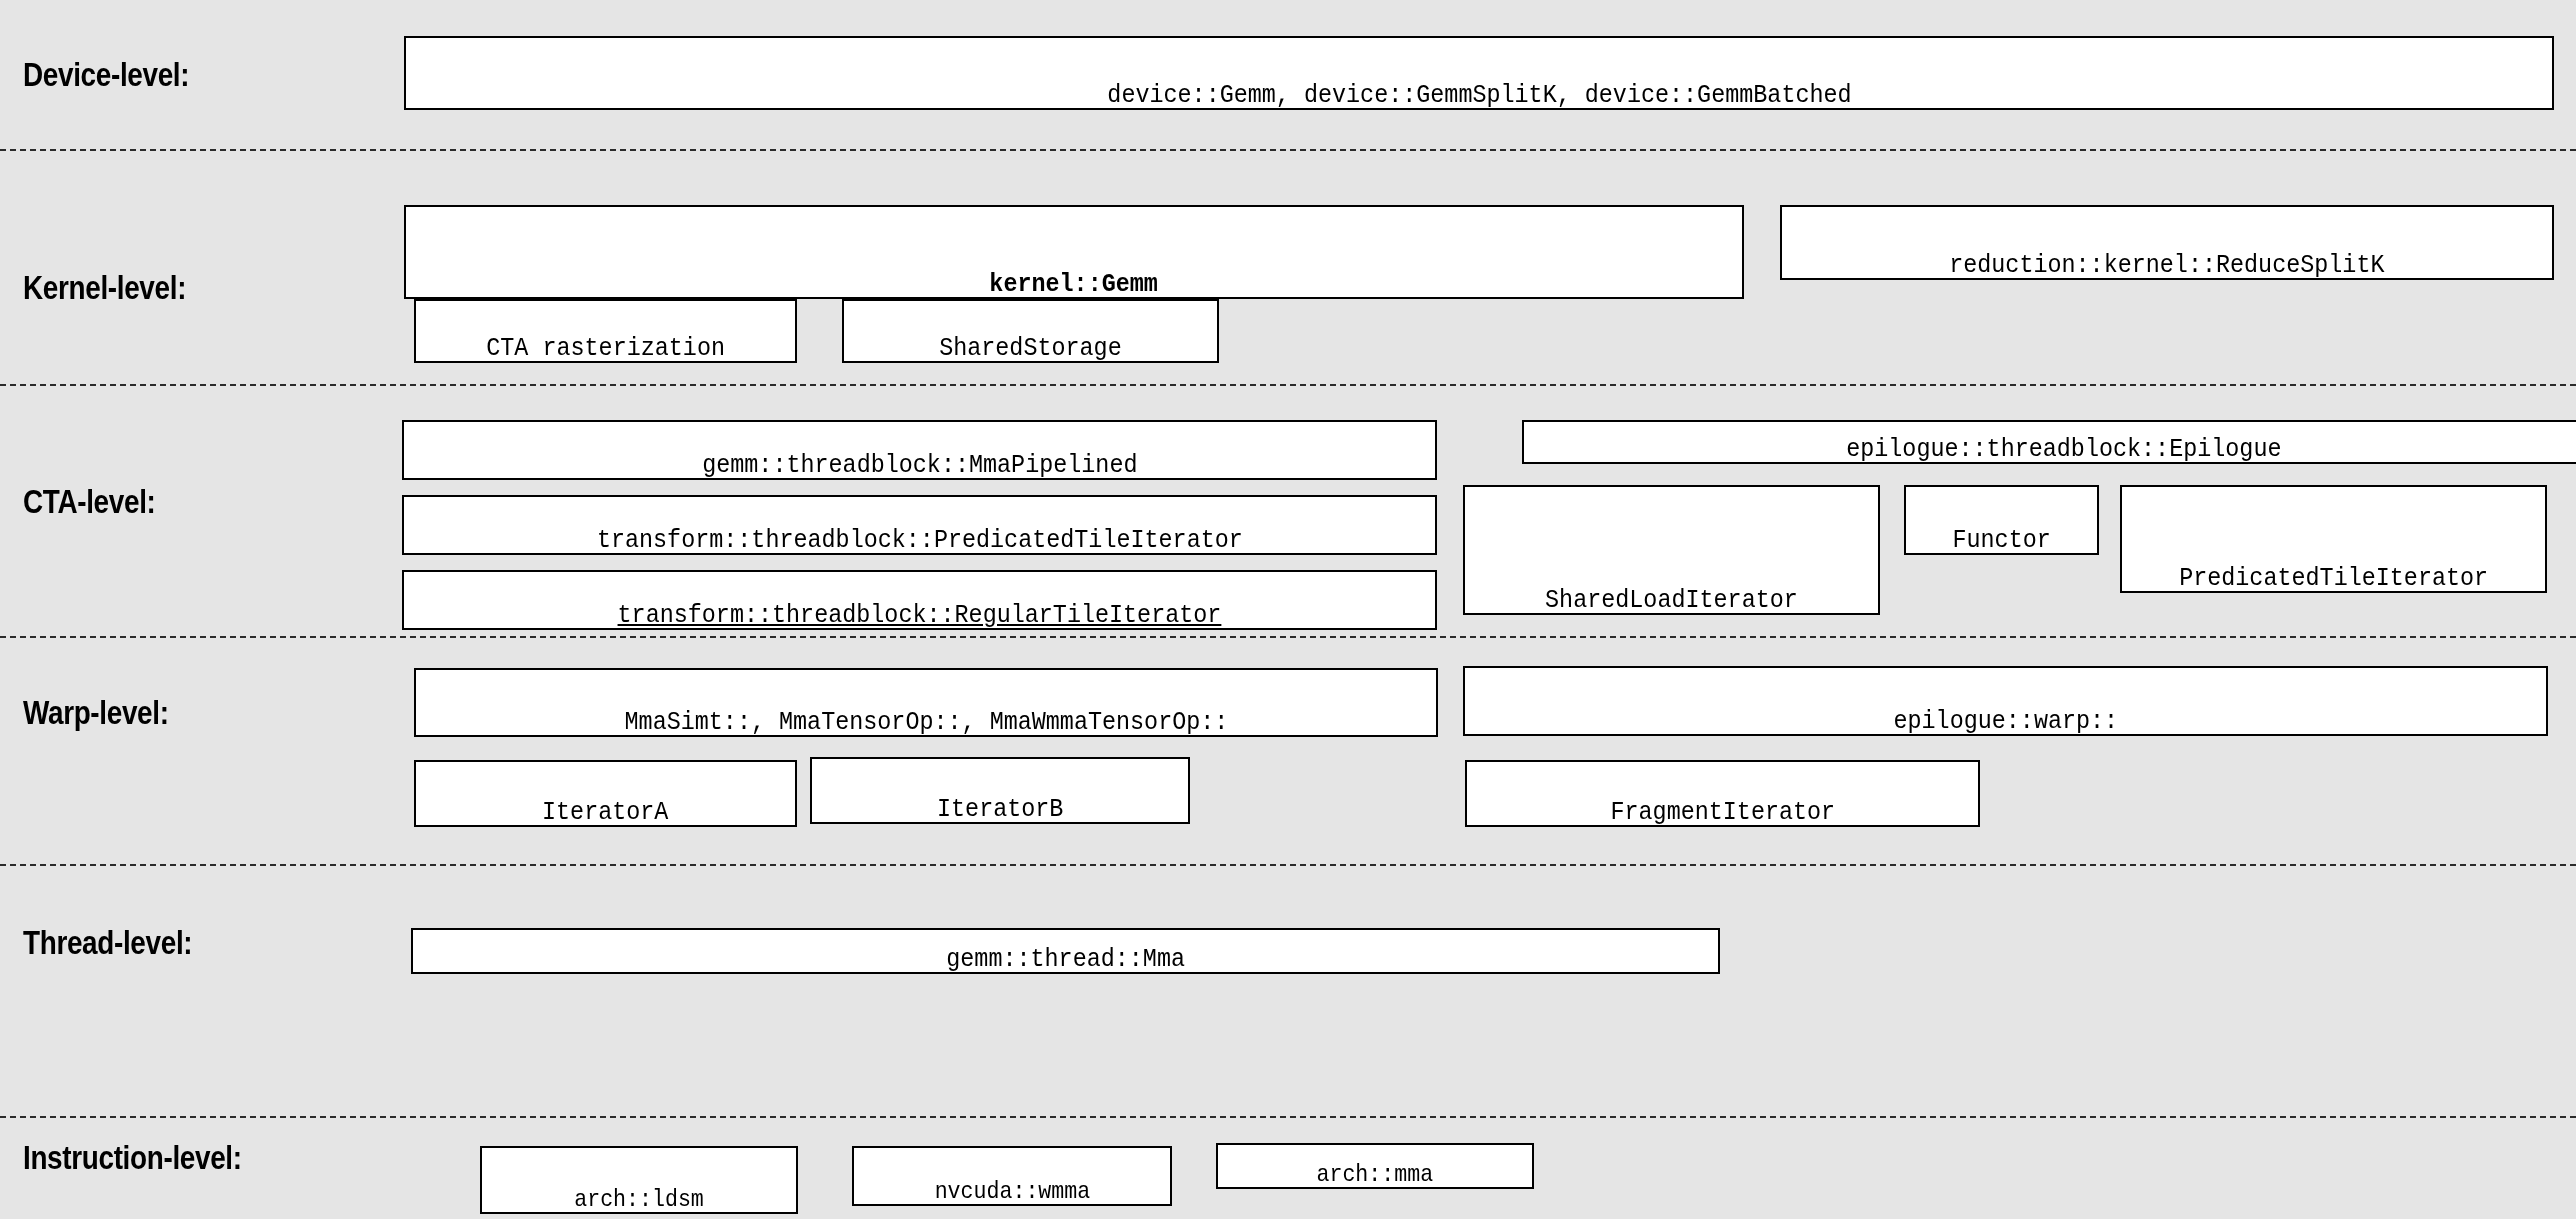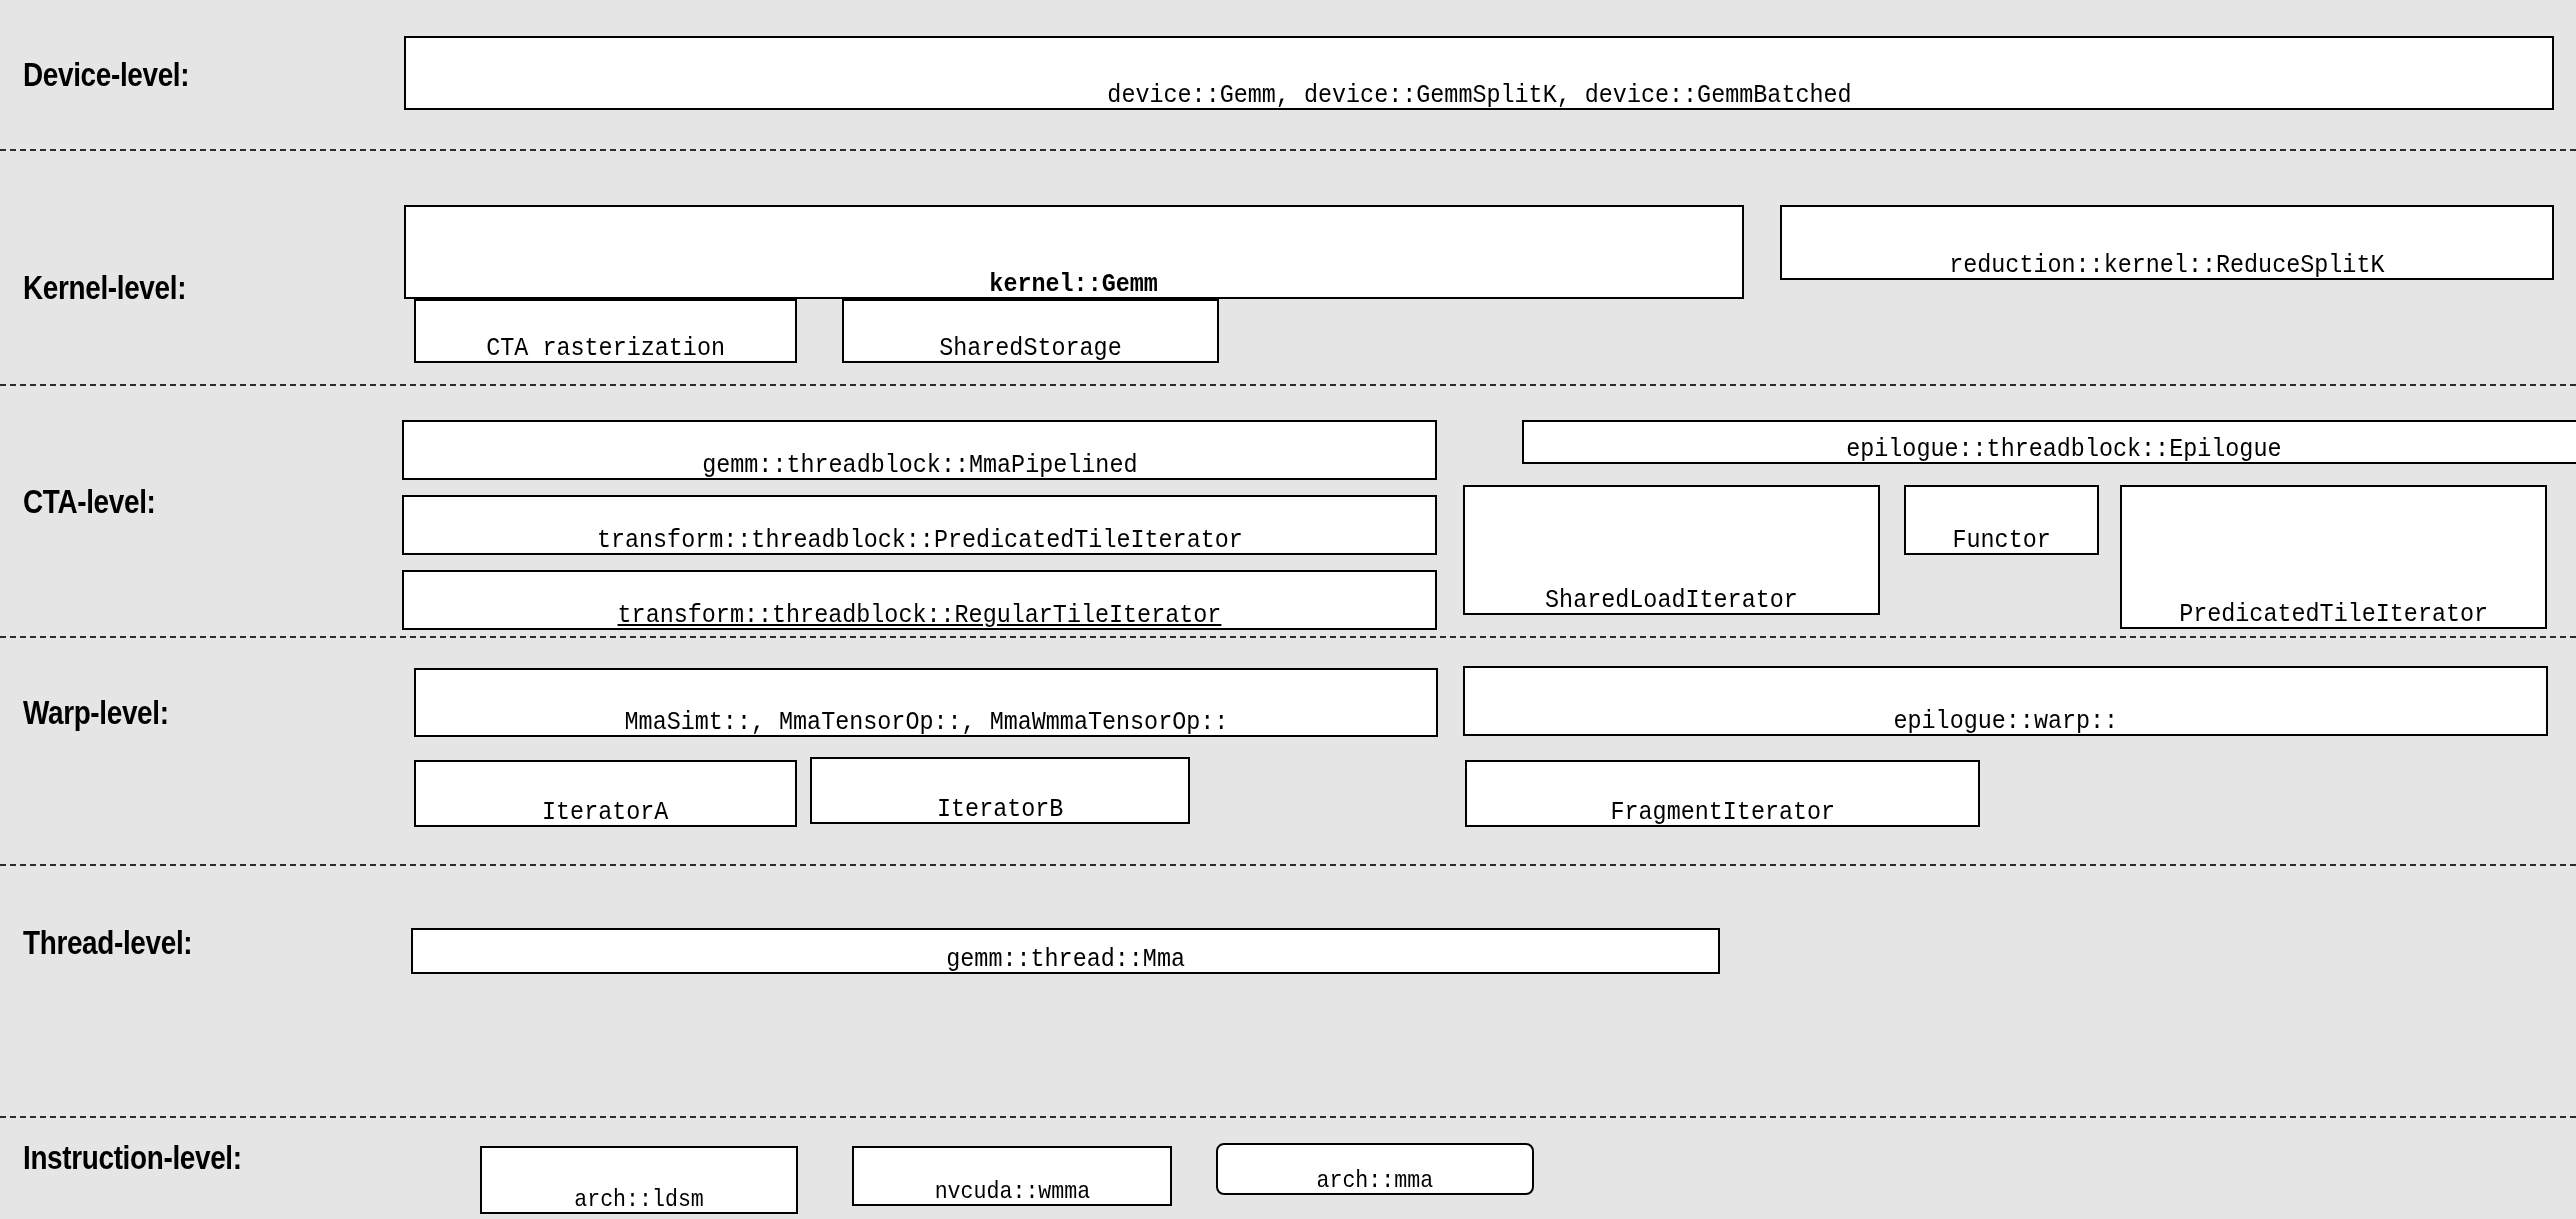"PredicatedTileIterator" div.node { height: 144px -> 108px }
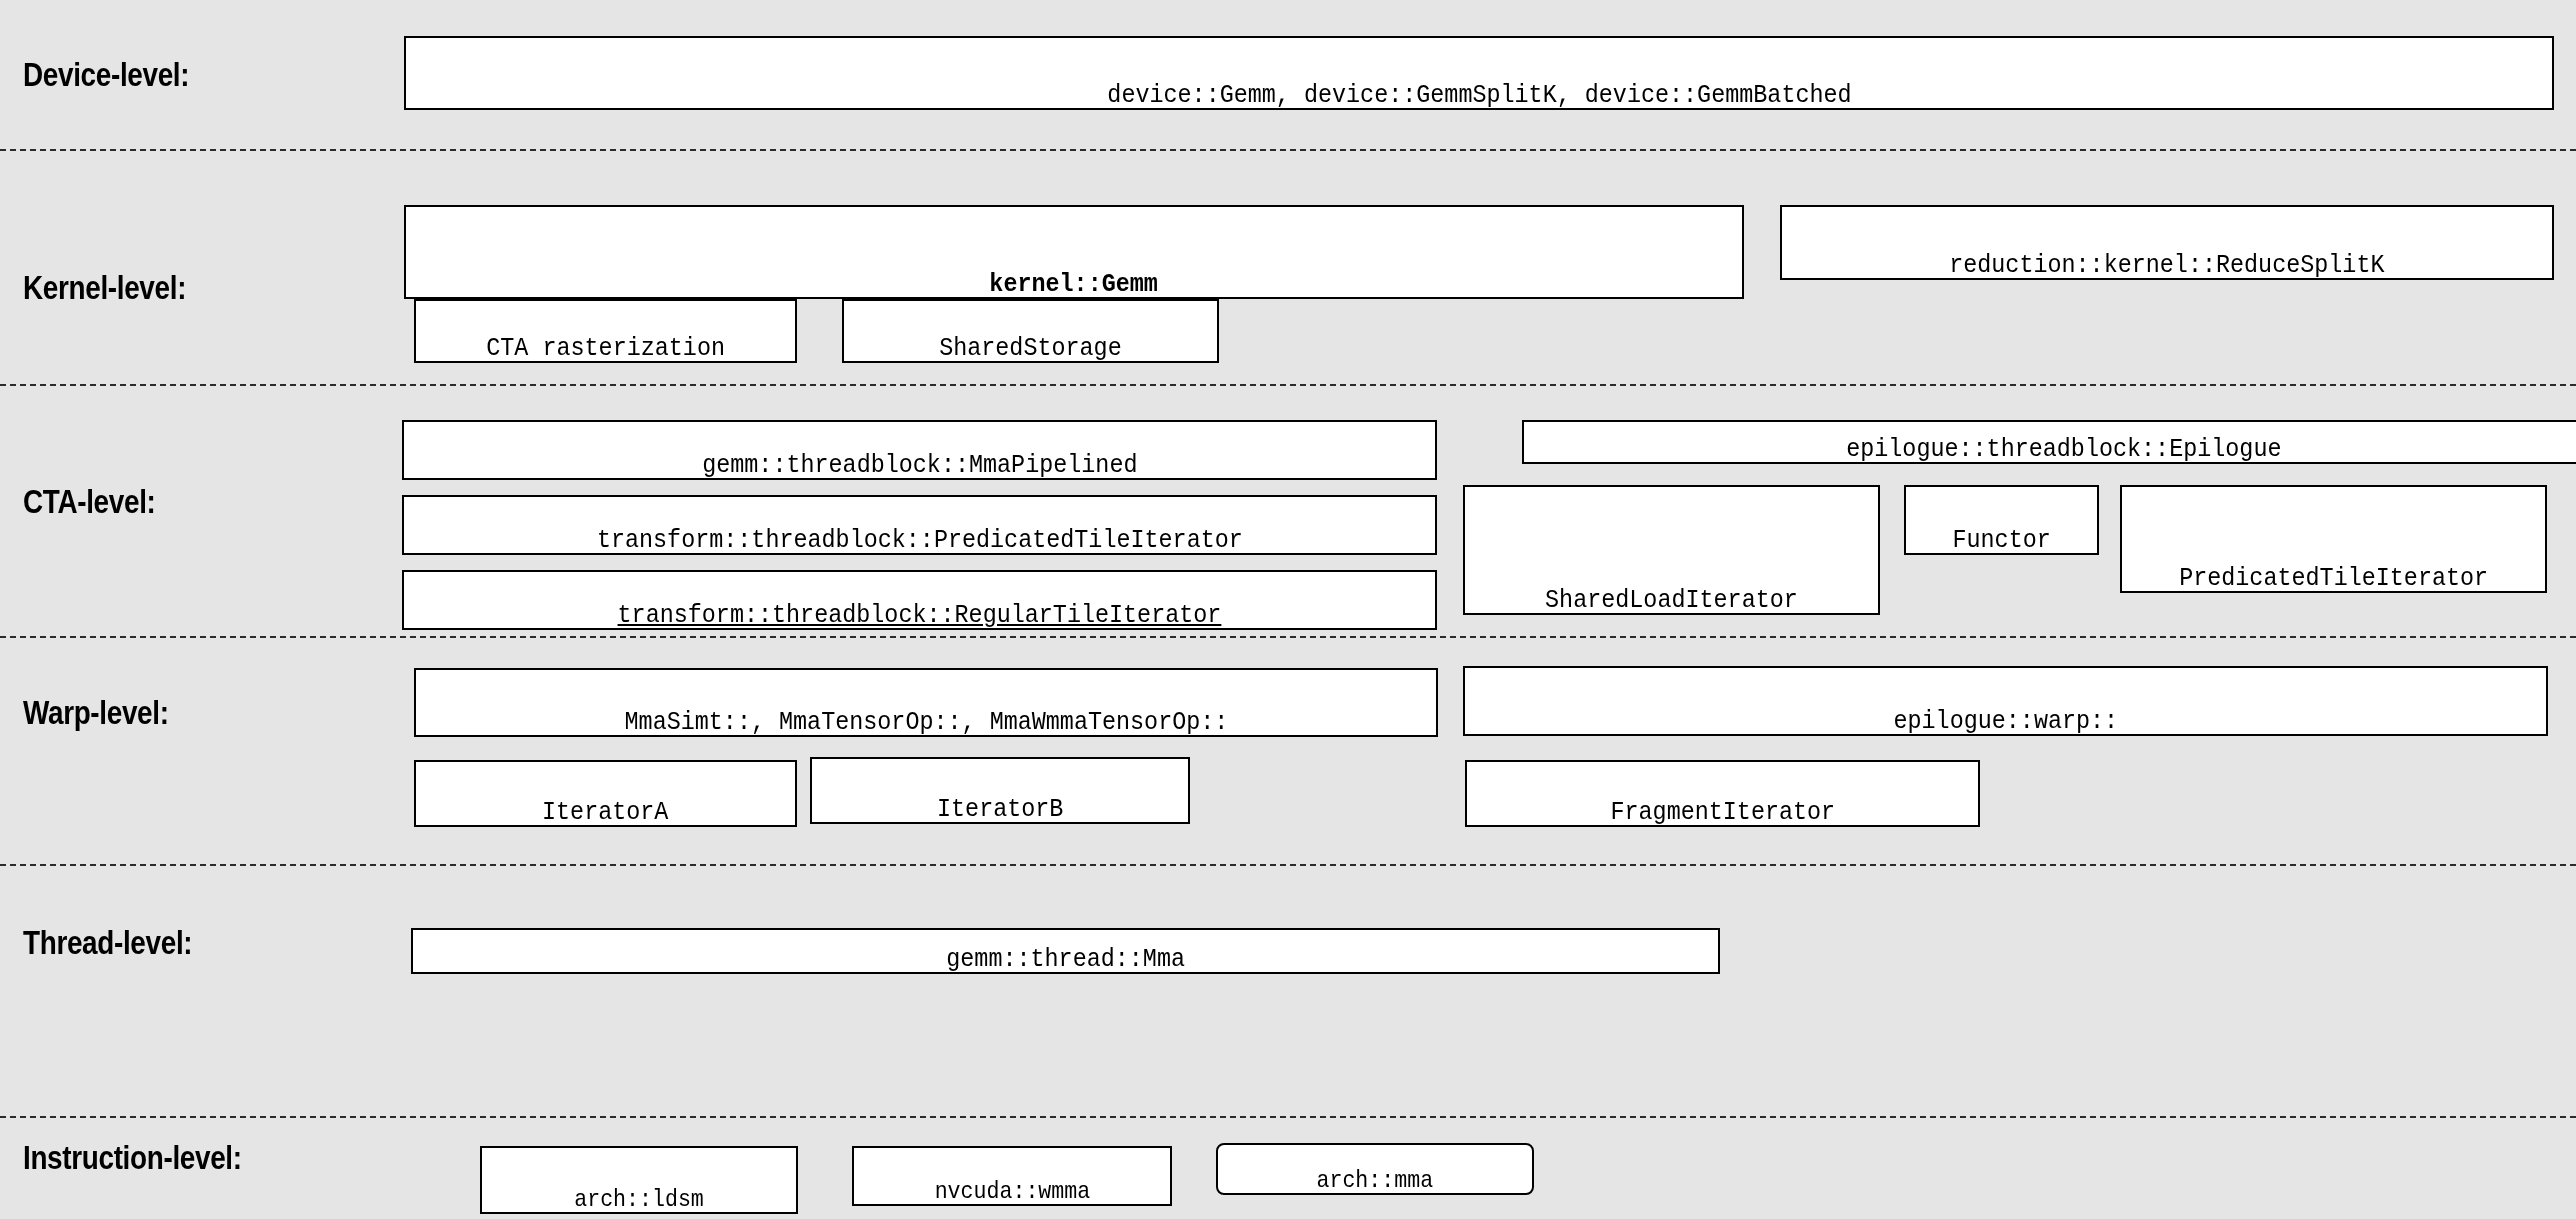"arch::mma" div.node { border-radius: 8px -> none; height: 52px -> 46px }
